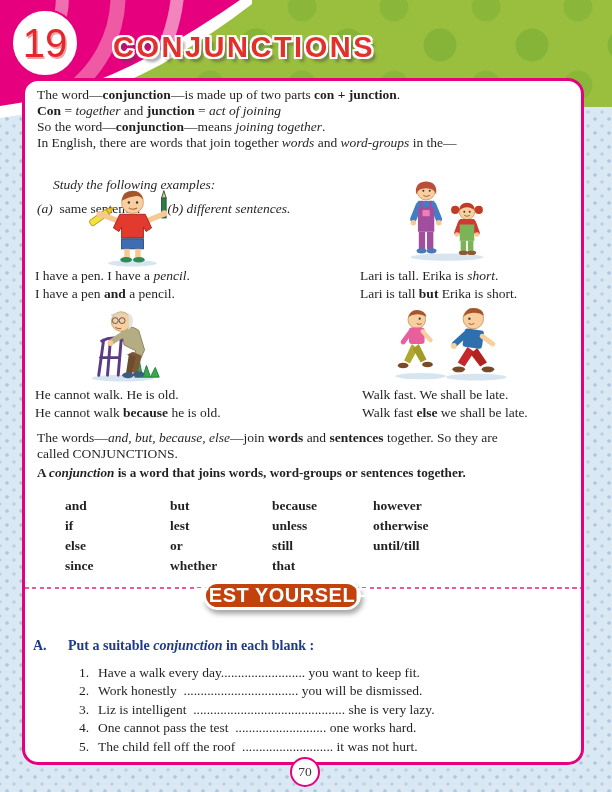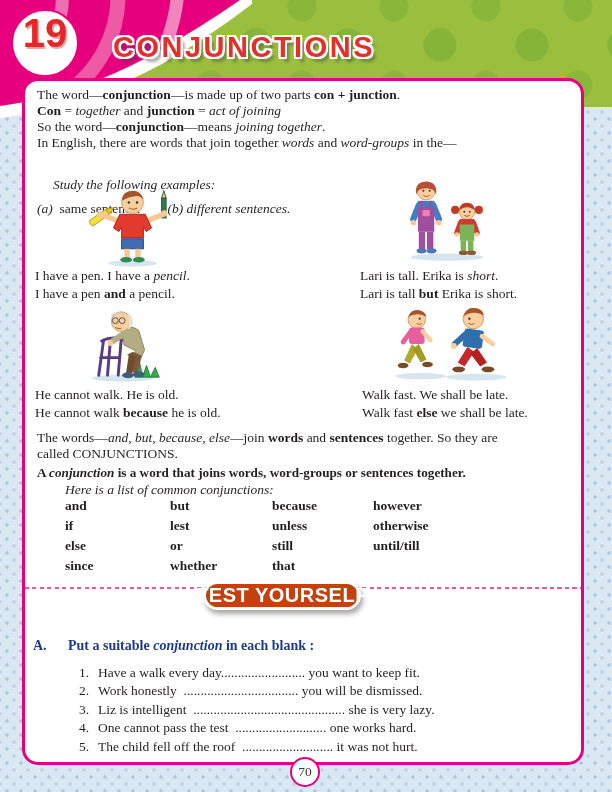"19" .chapter-circle { align-items: flex-start -> center; font-weight: bold -> normal }
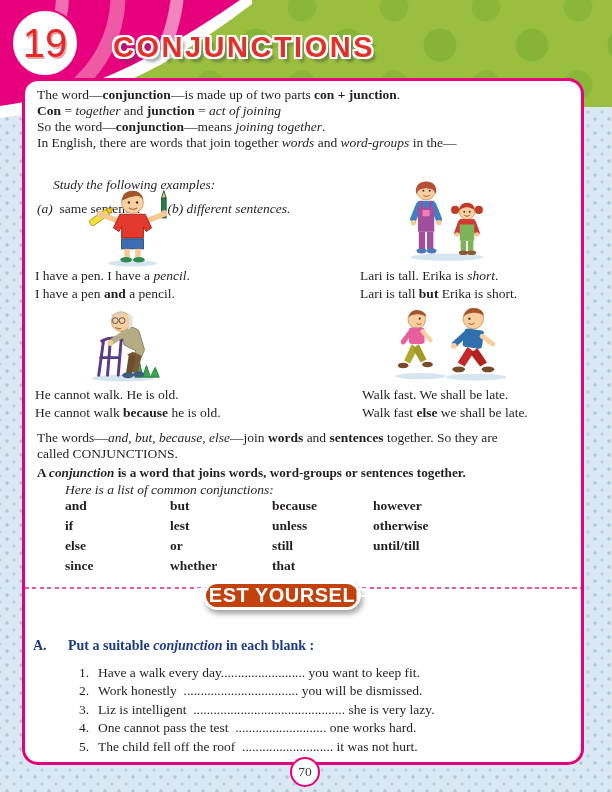"Here is a list of" div.abs { html: <div><span>Here is a list of common conjunctions:</span></div> -> none }
